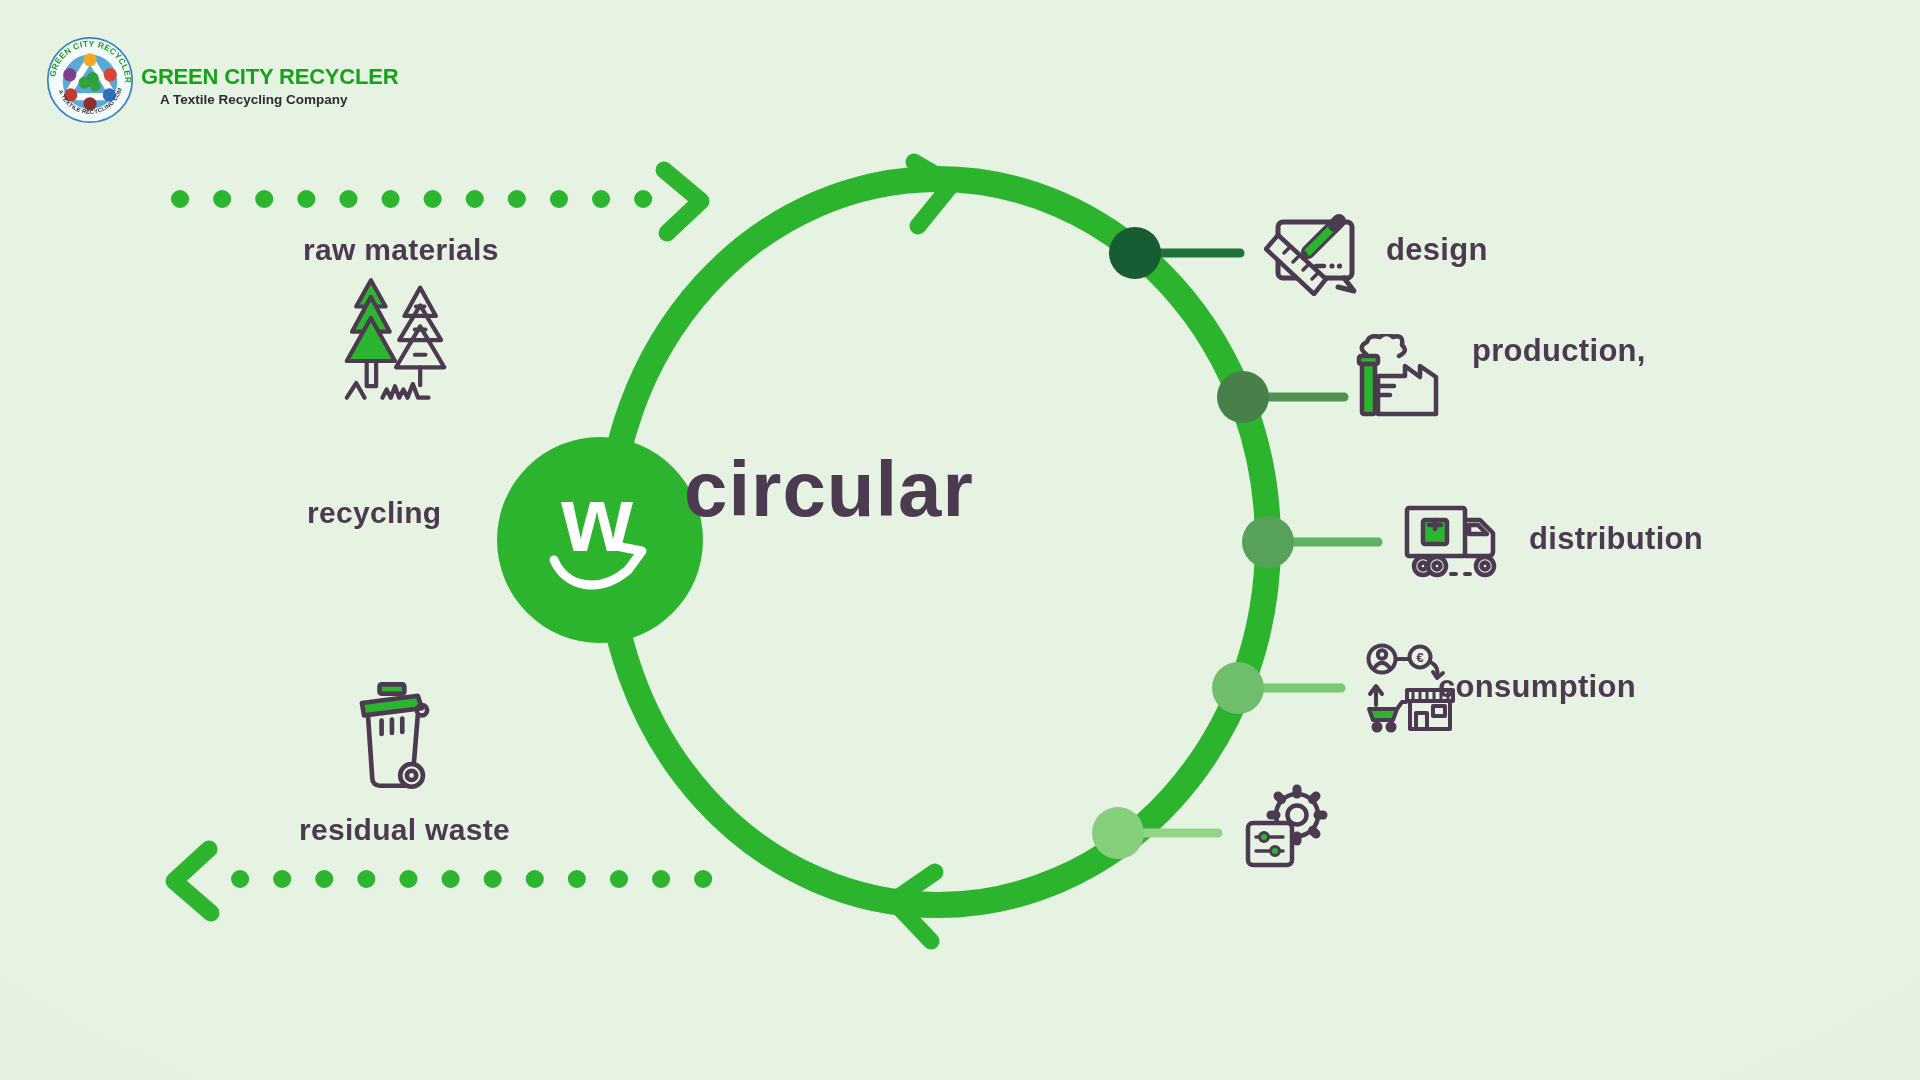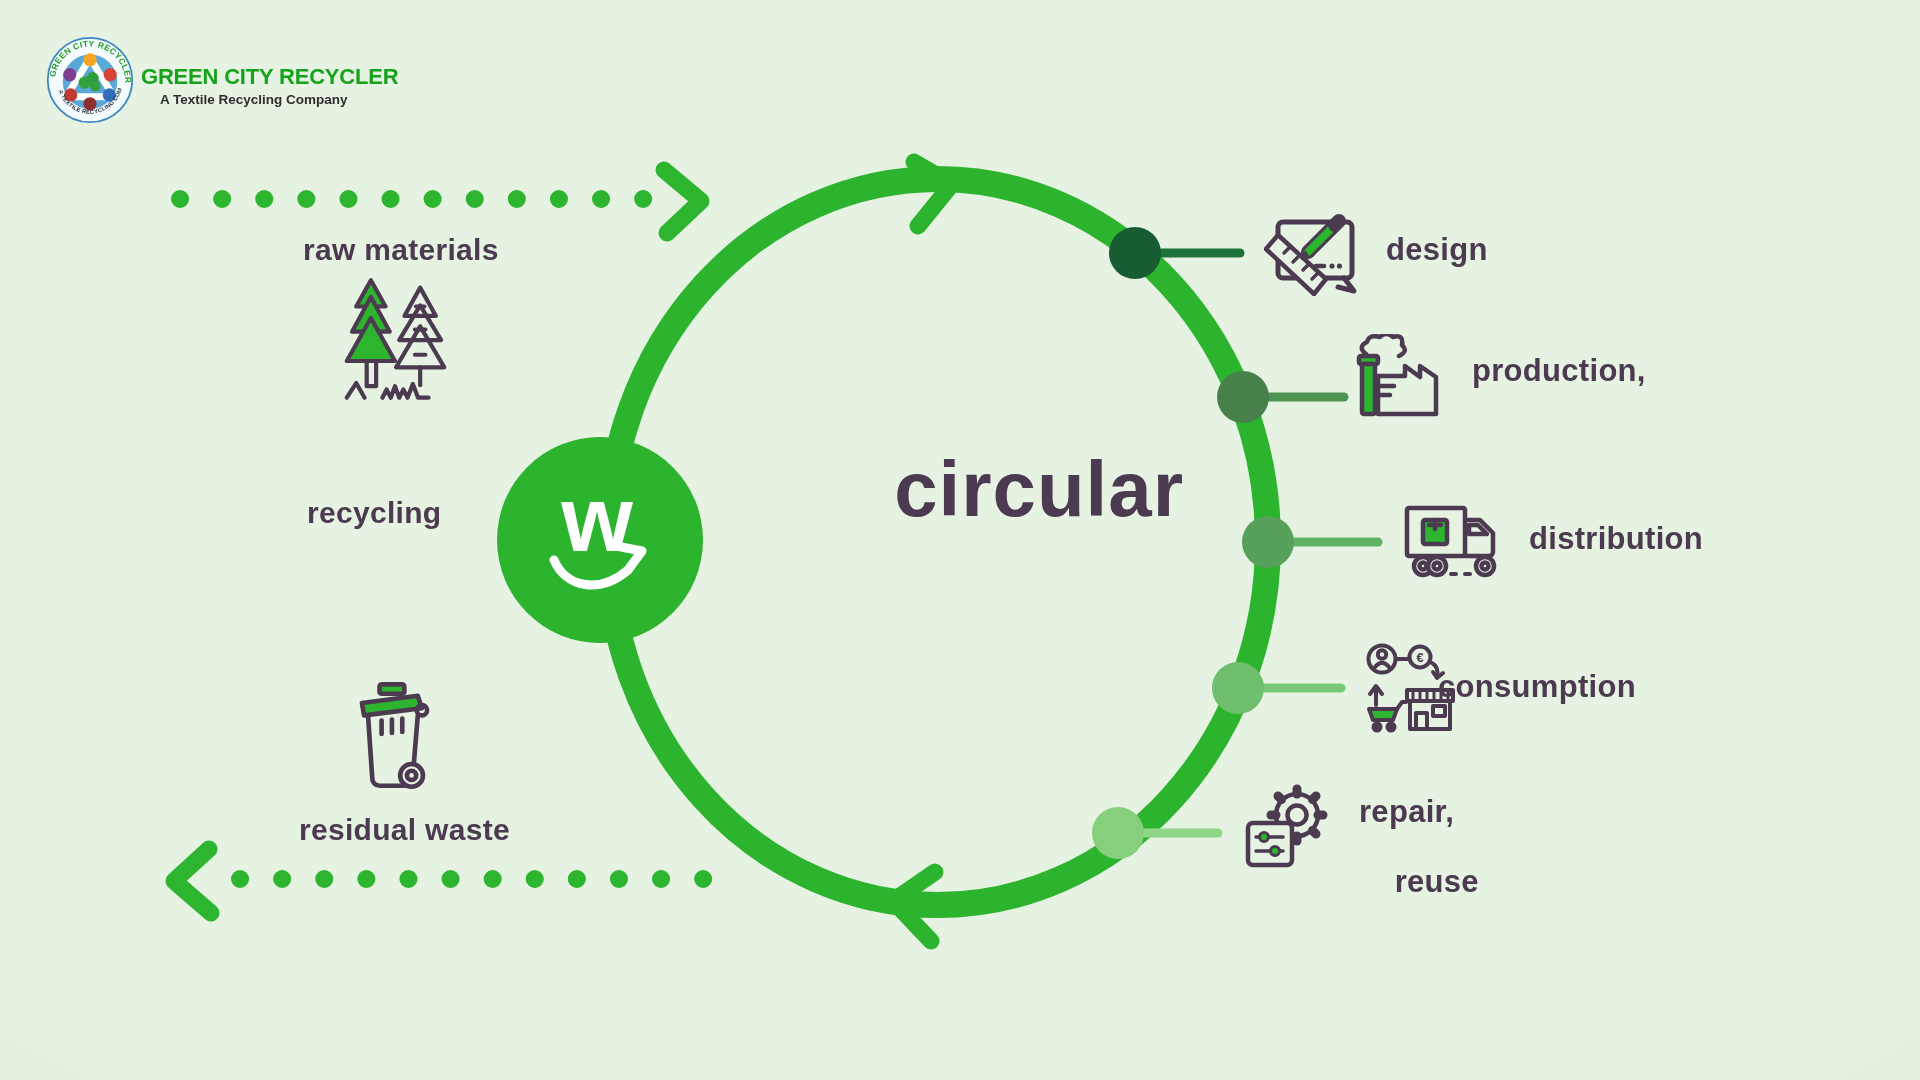"production," div.label { top: 352px -> 332px }
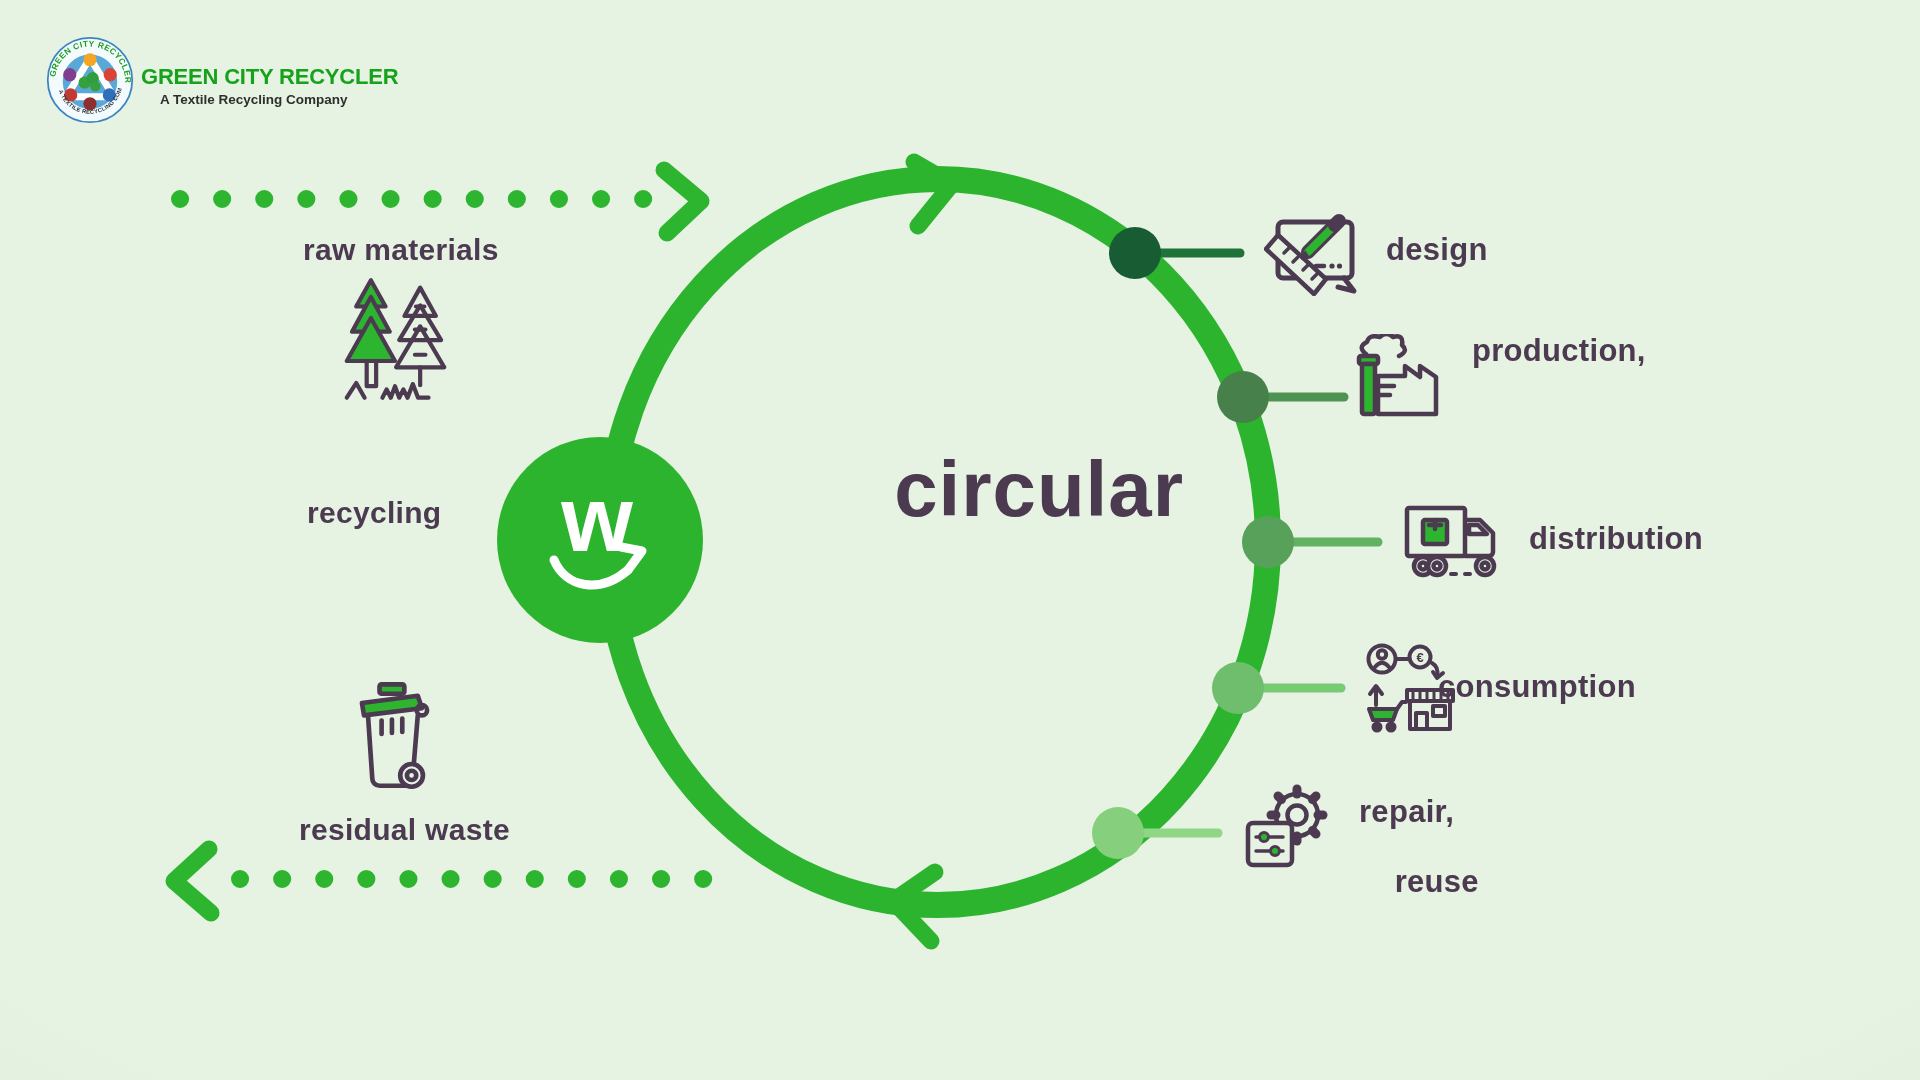"circular" .title { text-align: right -> left }
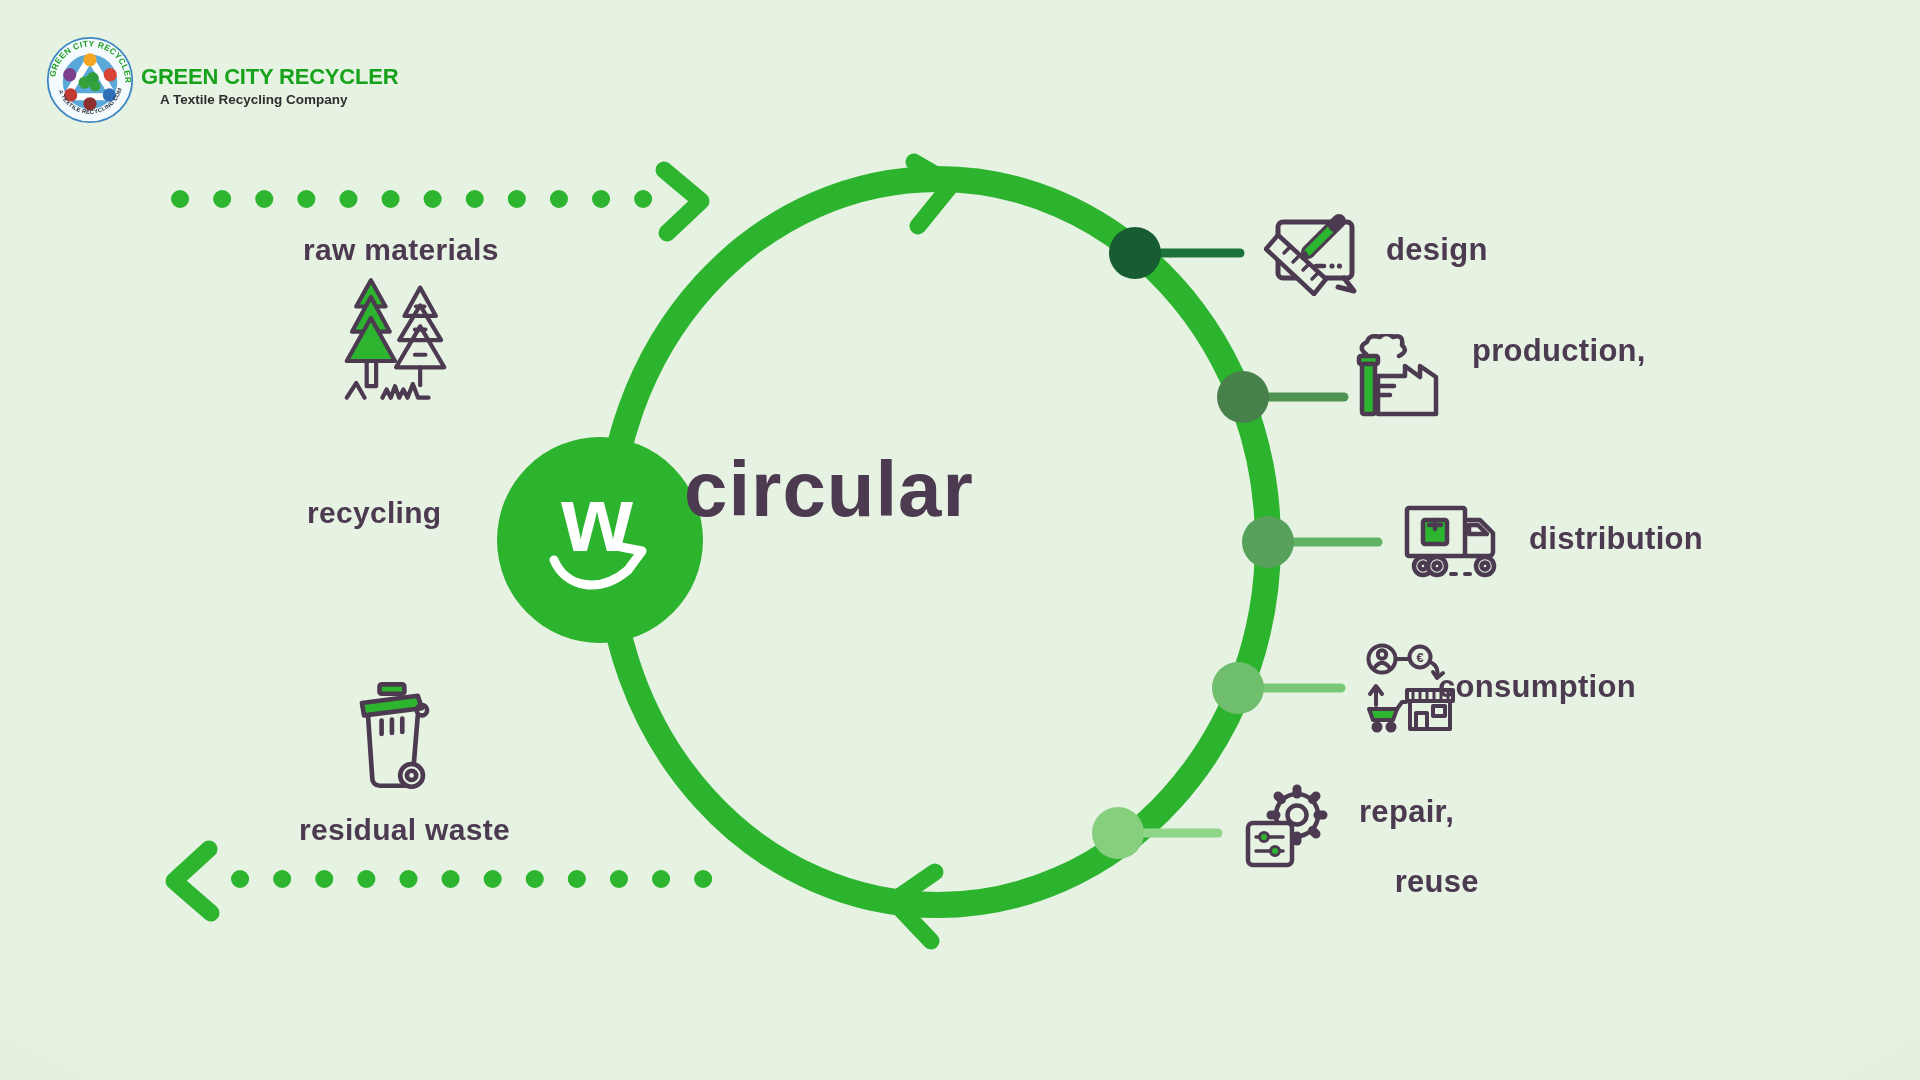"repair," div.label { html: <div><span>repair,</span><br> <span>reuse</span> </div> -> none }
